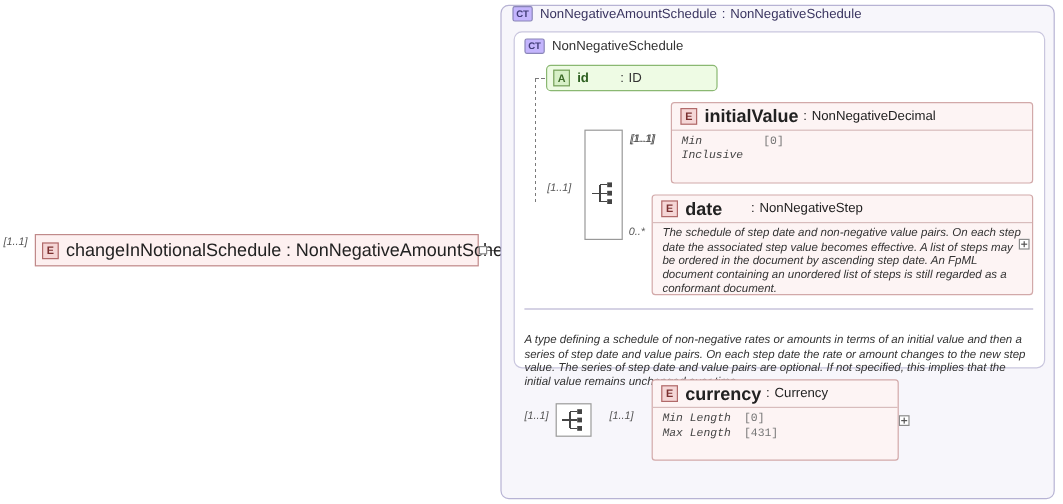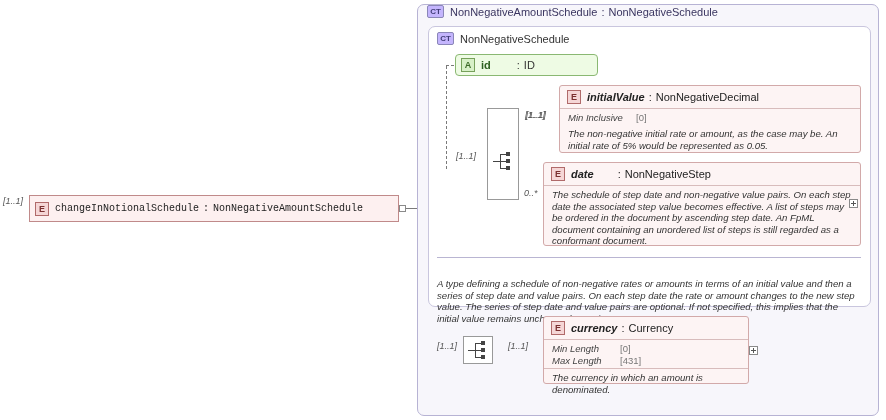"initialValue" .detail-head .name { font-size: 11px -> 15px; font-style: italic -> none }
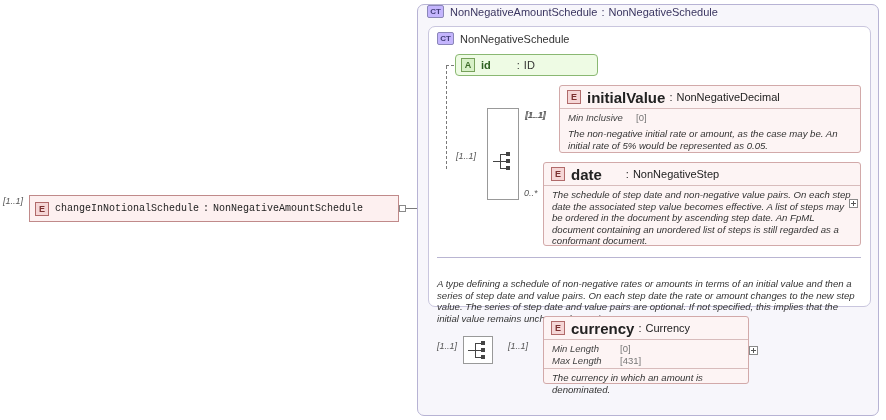"Min Inclusive" .facet-row { font-family: none -> Liberation Mono, monospace }
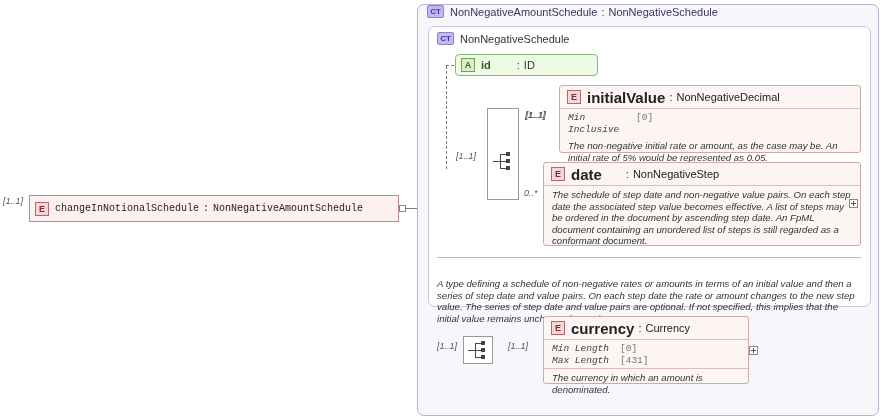"The non-negative initial rate or" div.doc { html: <div>The non-negative initial rate or amount, as the case may be. An initial rate of 5% would be represented as 0.05.</div> -> none }
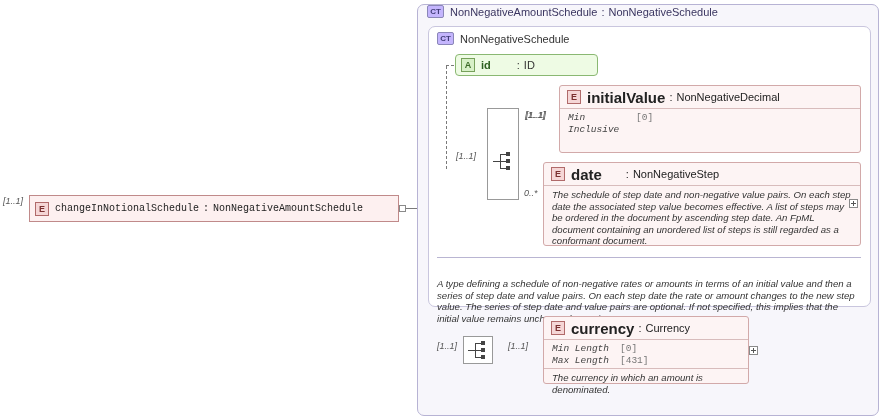"changeInNotionalSchedule" .node-label { font-family: Liberation Mono, monospace -> none; font-size: 10px -> 15px }
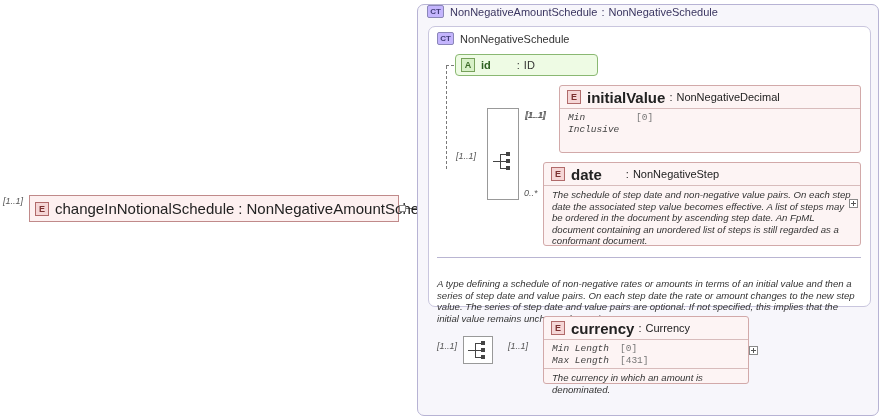"The currency in which an" div.doc { html: <div>The currency in which an amount is denominated.</div> -> none }
